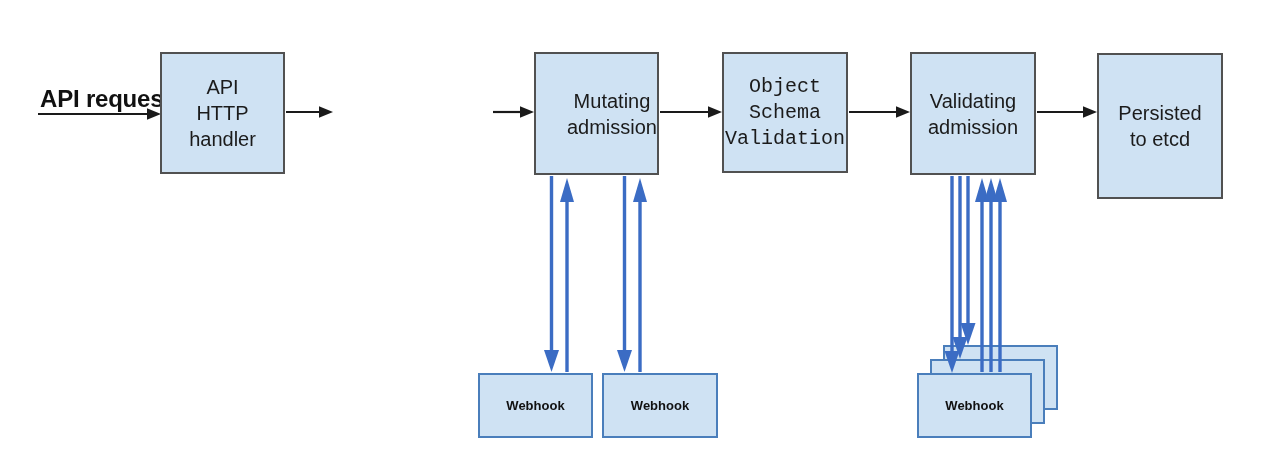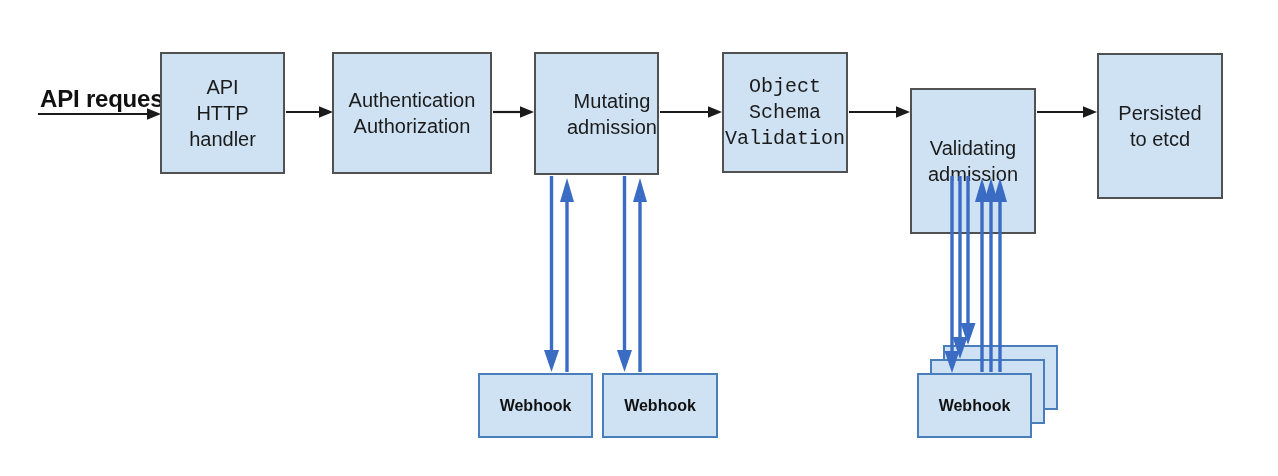"Authentication" div.stage { html: <div> <div>Authentication Authorization</div> </div> -> none }
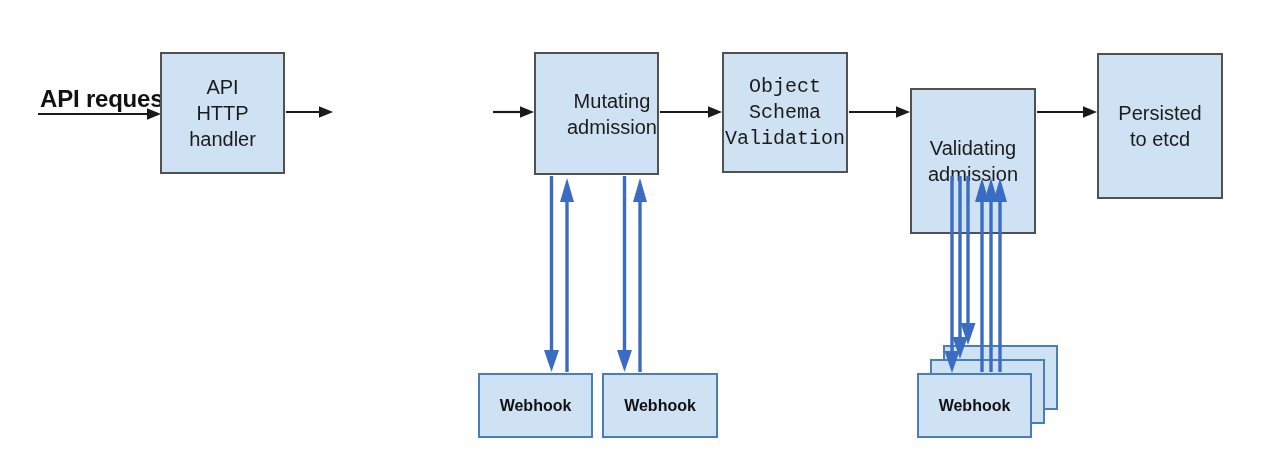"Validating" div.stage { height: 146px -> 123px; margin-top: 36px -> none }
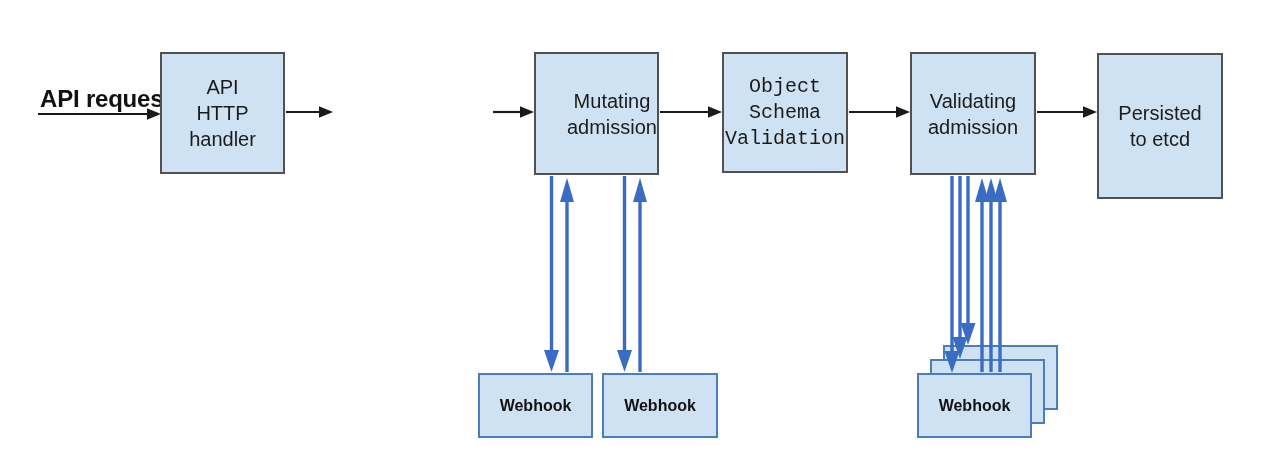"Webhook" .webhook-label { font-size: 16px -> 13px }
